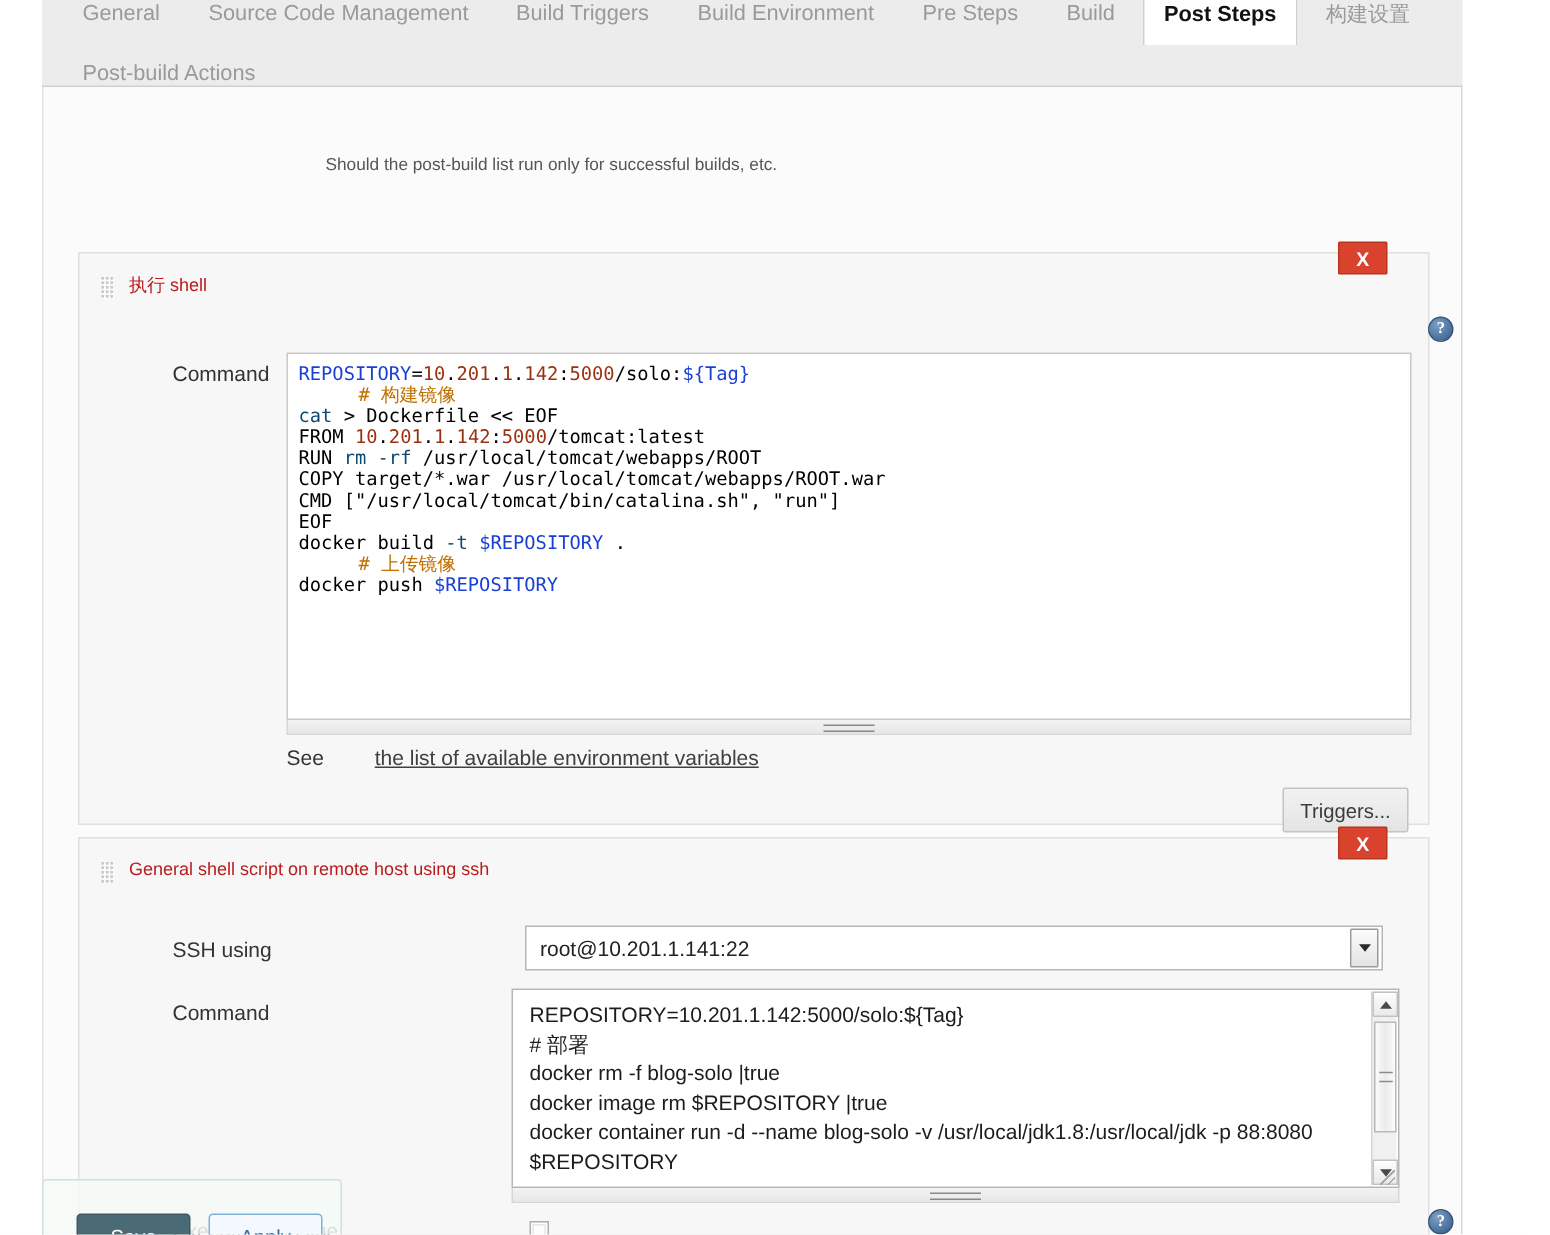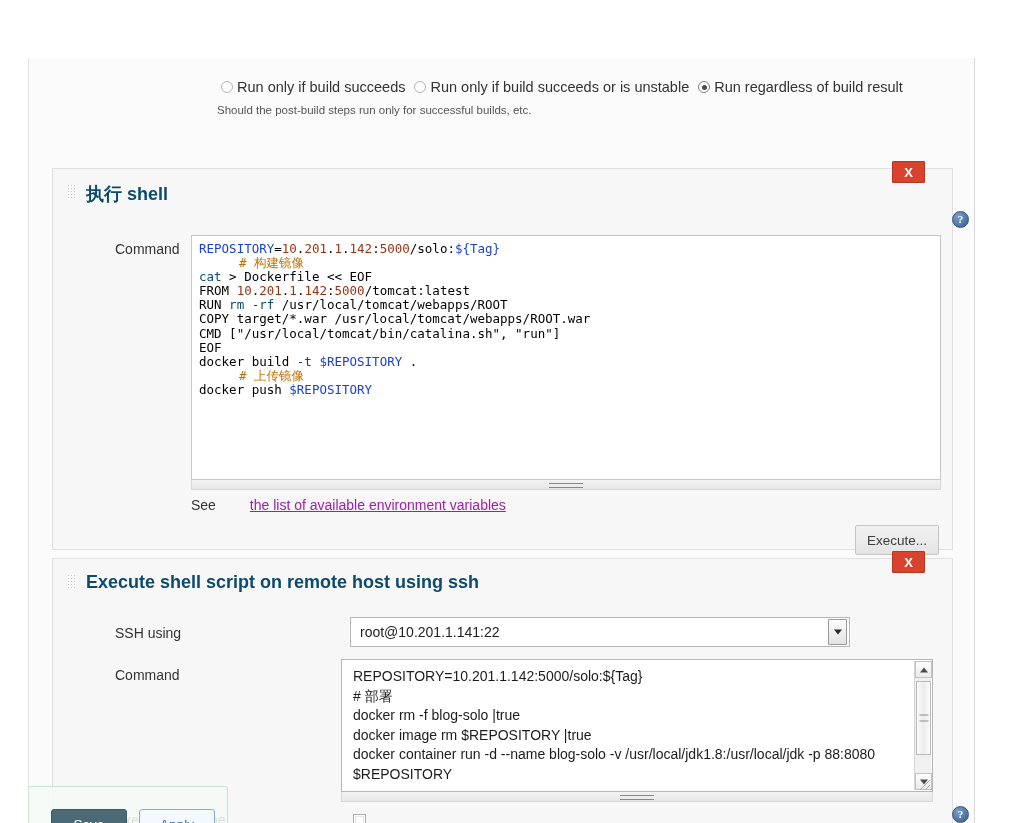"General" div.tabbar { html: none -> <div> <div> <div>General</div> <div>Source Code Management</div> <div>Build Triggers</div> <div>Build Environment</div> <div>Pre Steps</div> <div>Build</div> <div>Post Steps</div> <div>构建设置</div> </div> <div> <div>Post-build Actions</div> </div> </div> }
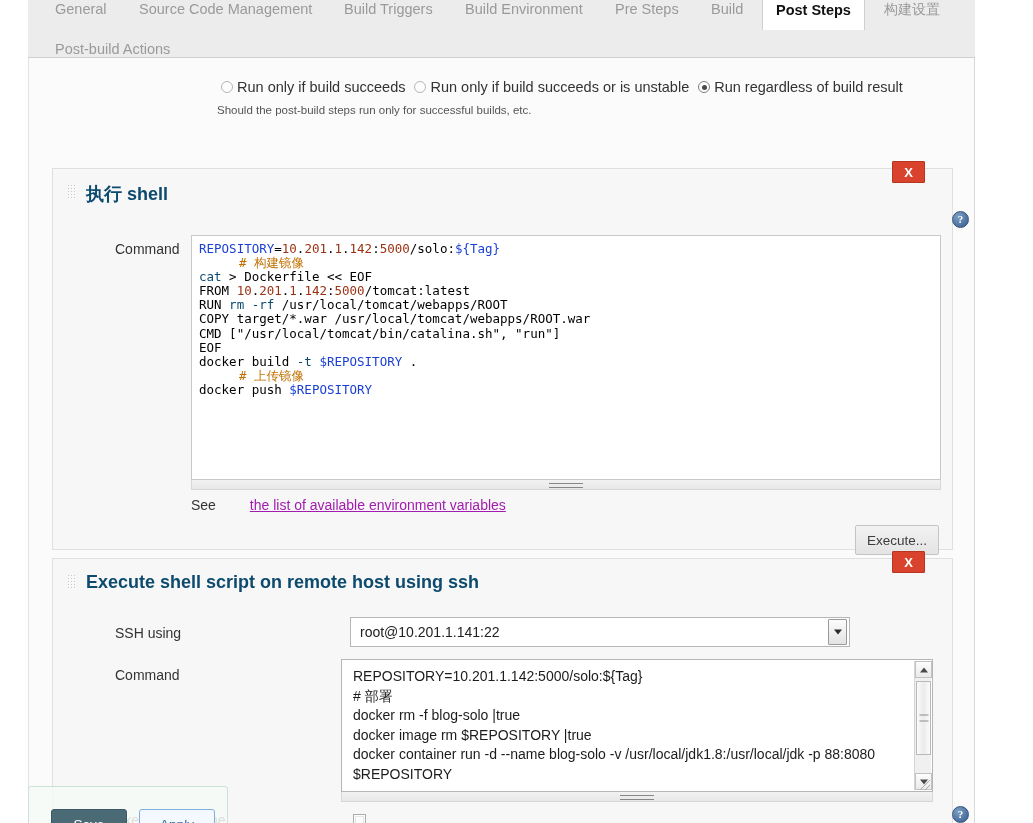"Run only if build succeeds" div.radiorow { html: <div><span><span></span><span>Run only if build succeeds</span></span><span><span></span><span>Run only if build succeeds or is unstable</span></span><span><span></span><span>Run regardless of build result</span></span></div> -> none }
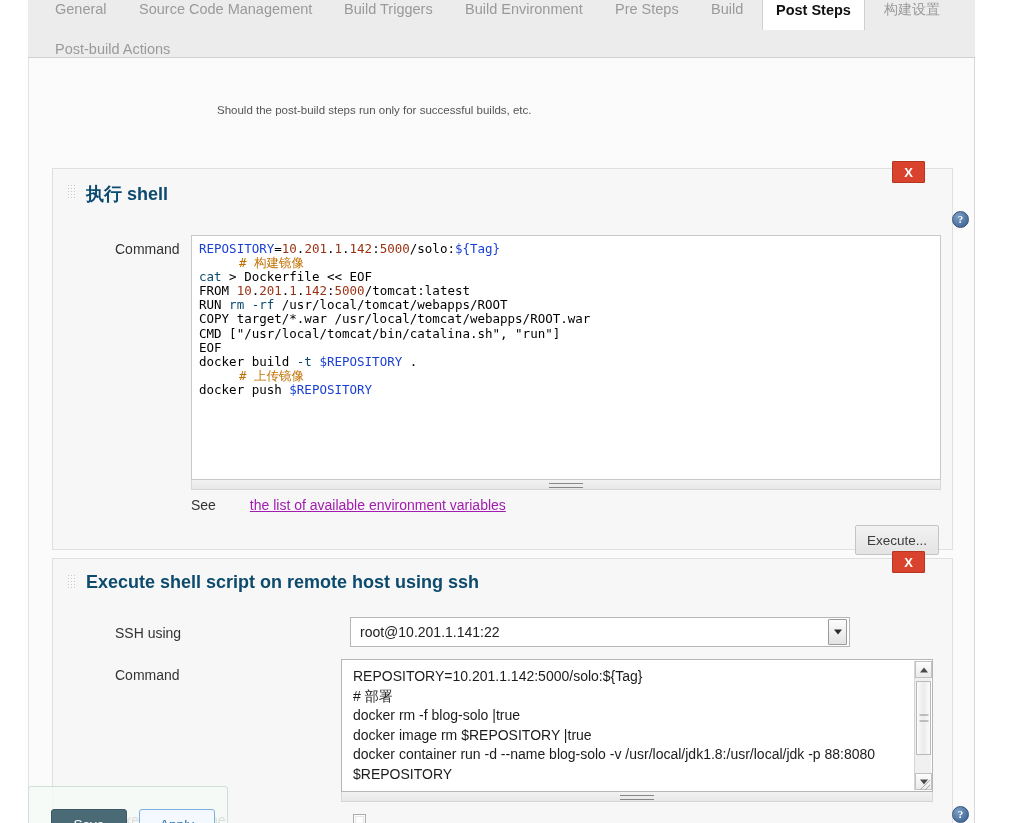"Should the post-build steps run" div.radio-help { text: steps -> list }
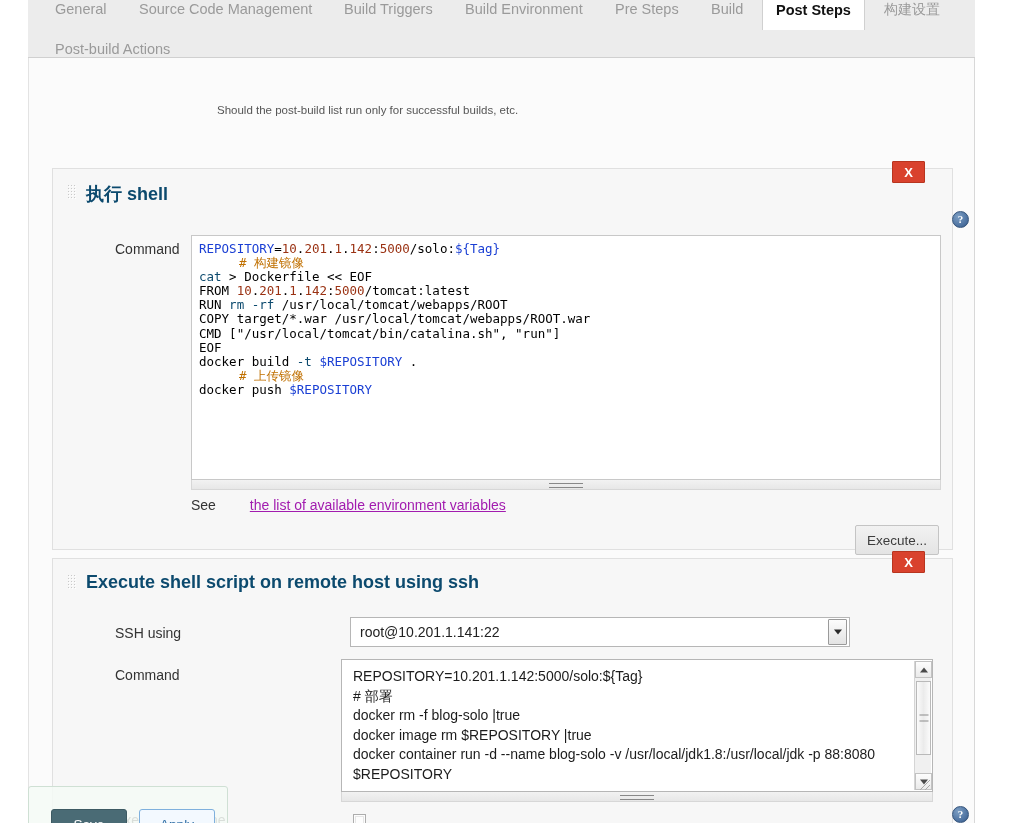"执行 shell" .panel-title { color: #0c4a6e -> #b91c1c; font-size: 18px -> 12px; font-weight: bold -> normal }
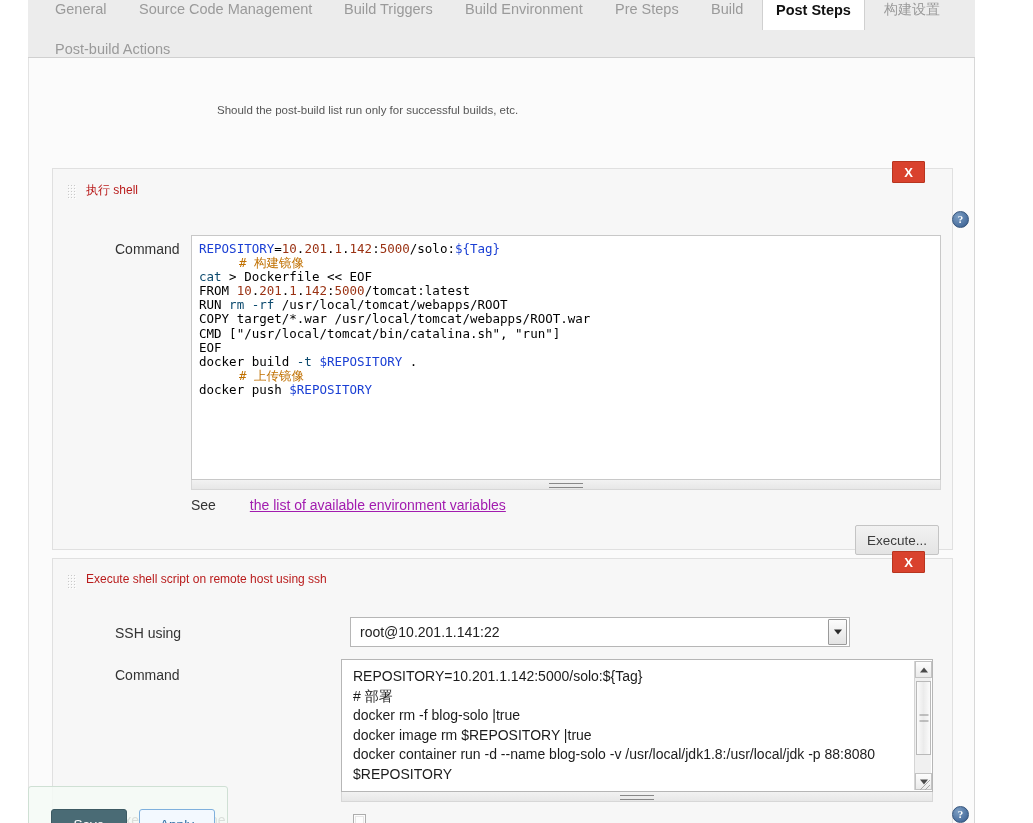"the list of available environment" .seeline a { color: #a21caf -> #404040 }
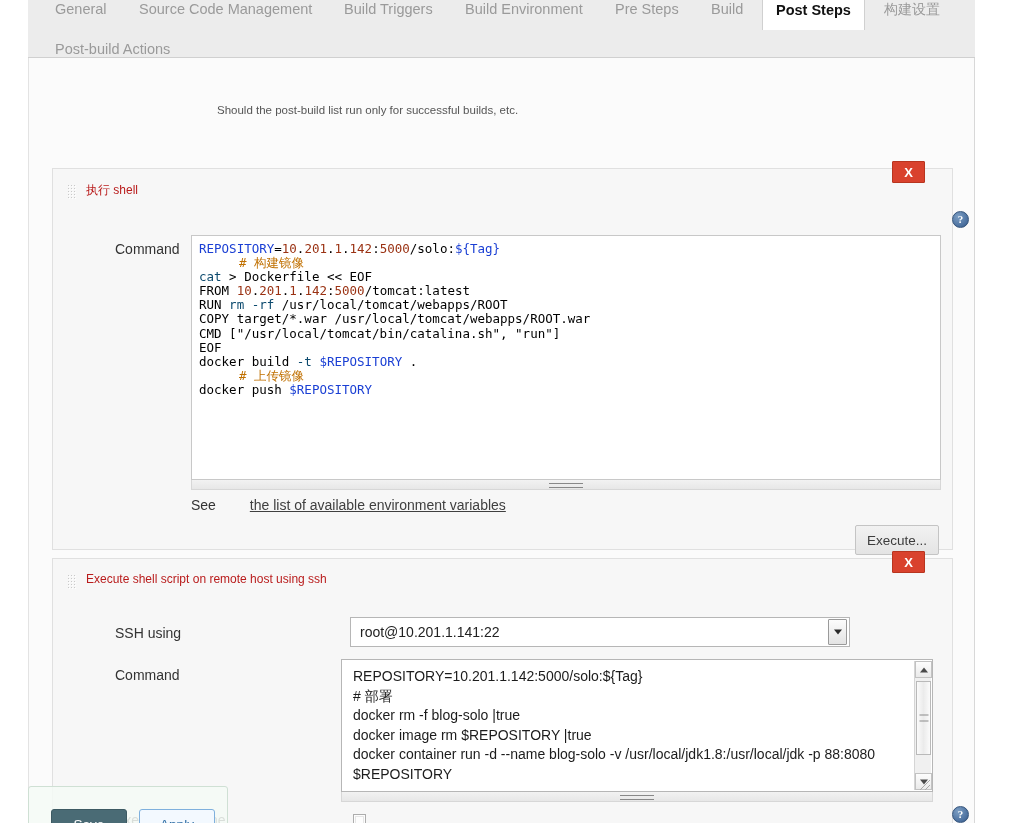"Execute..." div.btn-adv { text: Execute -> Triggers }
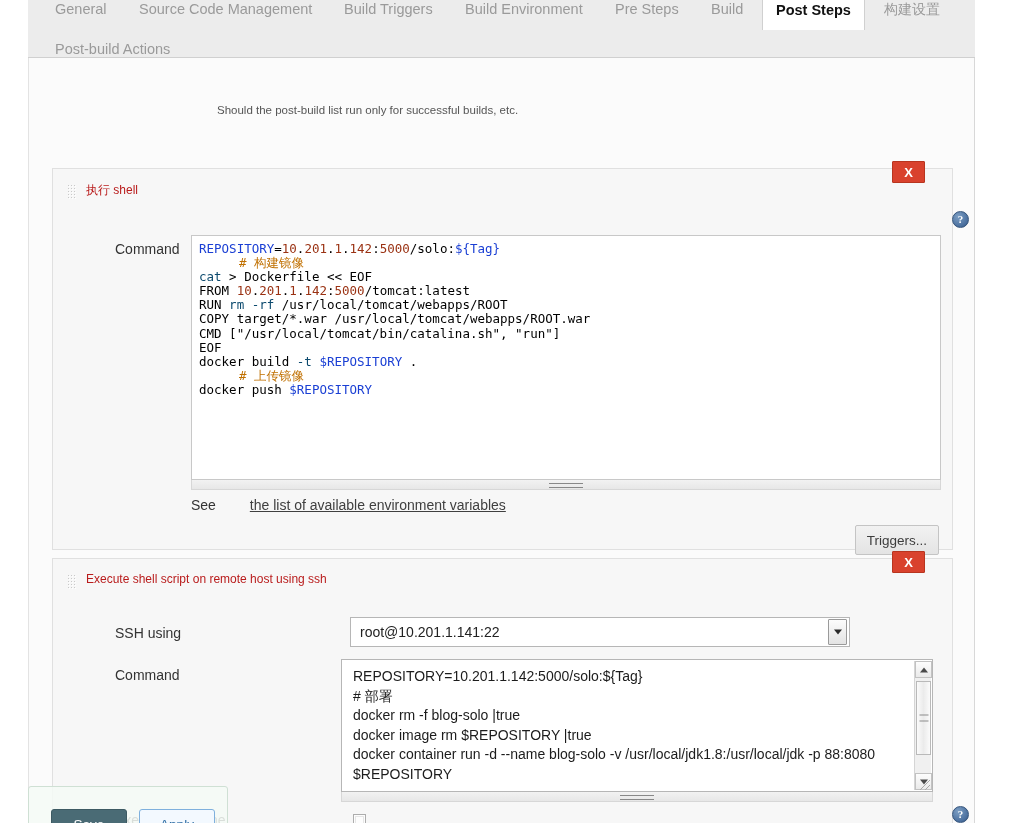"Execute shell script on remote" div.panel-title { text: Execute -> General }
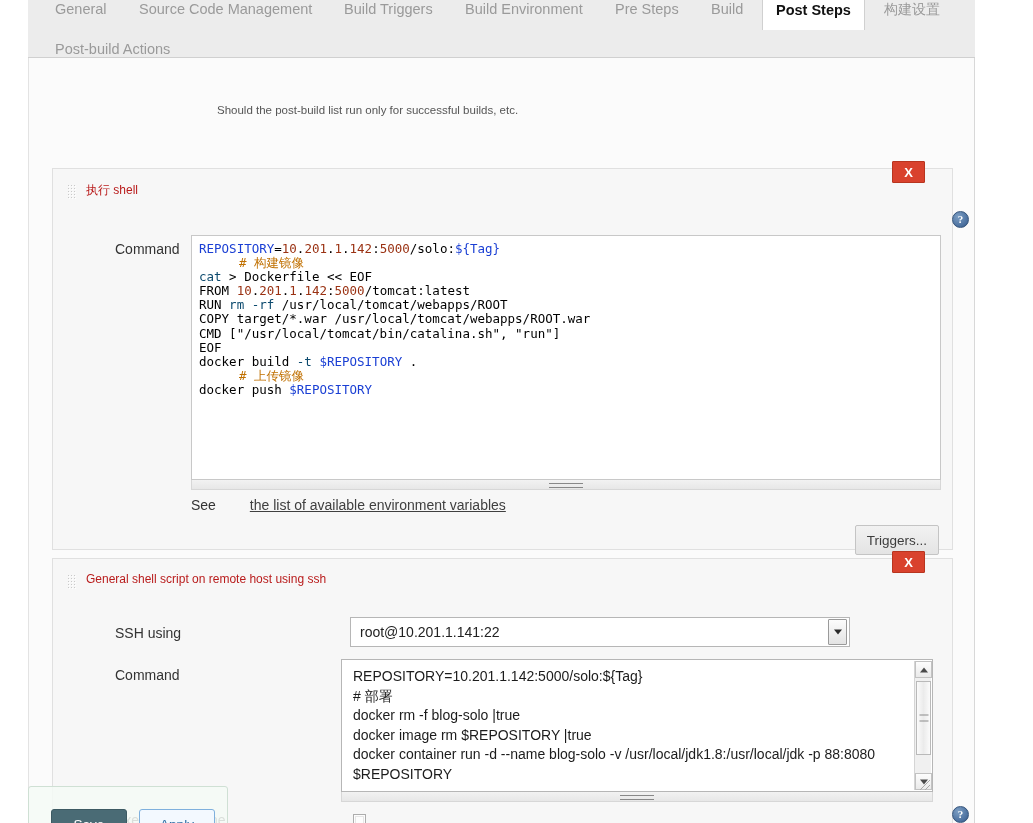"root@10.201.1.141:22" div.selwrap { width: 500px -> 572px }
